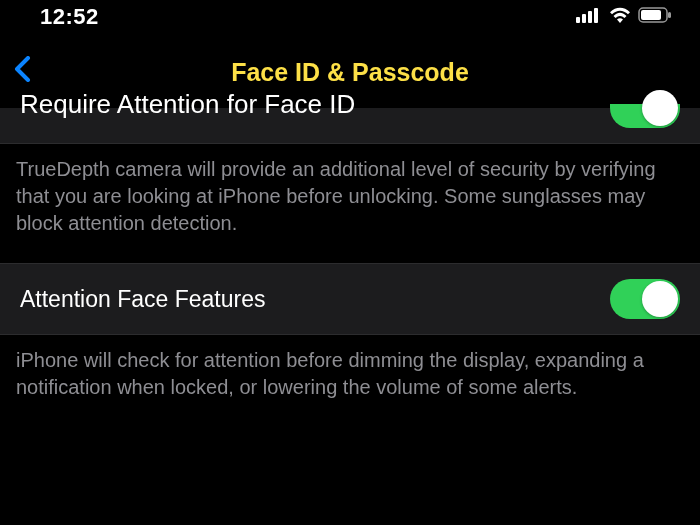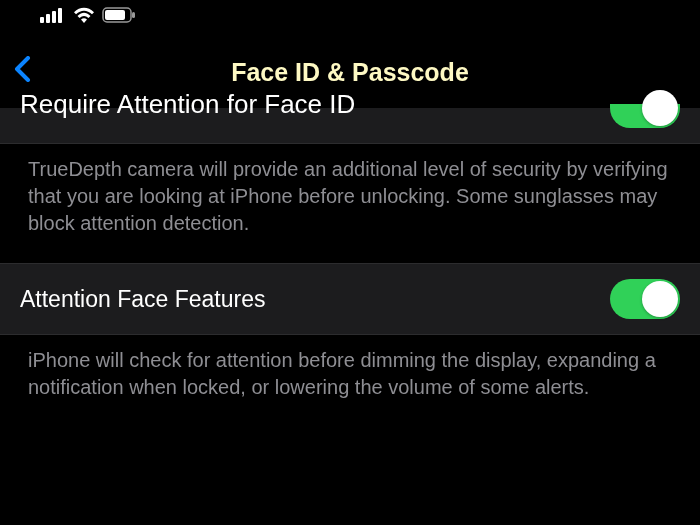"12:52" div.status-time { html: none -> <div>12:52</div> }
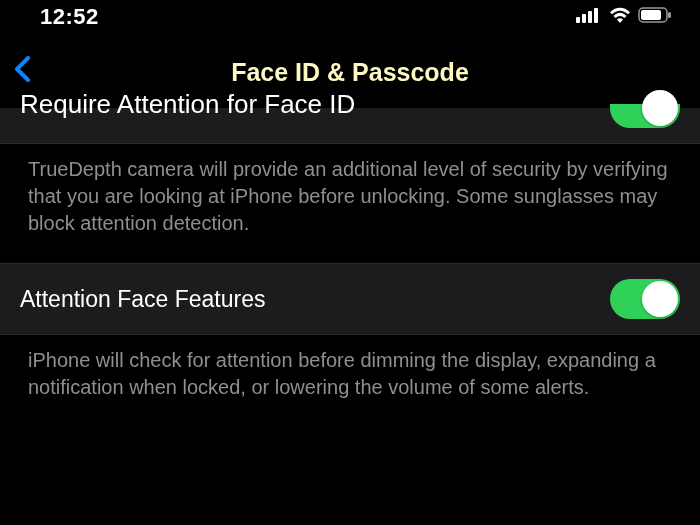"Face ID & Passcode" .nav-title { color: #fef9c3 -> #fde047 }
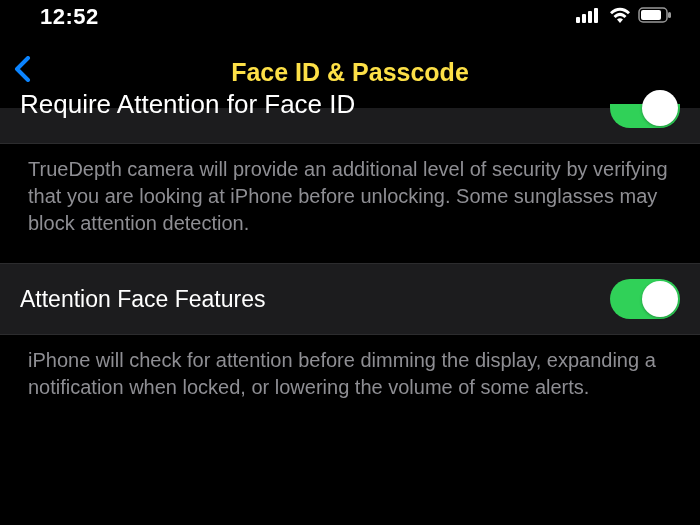"TrueDepth camera will provide an" .footer-text { padding: 12px 20px 26px 28px -> 12px 20px 26px 16px }
